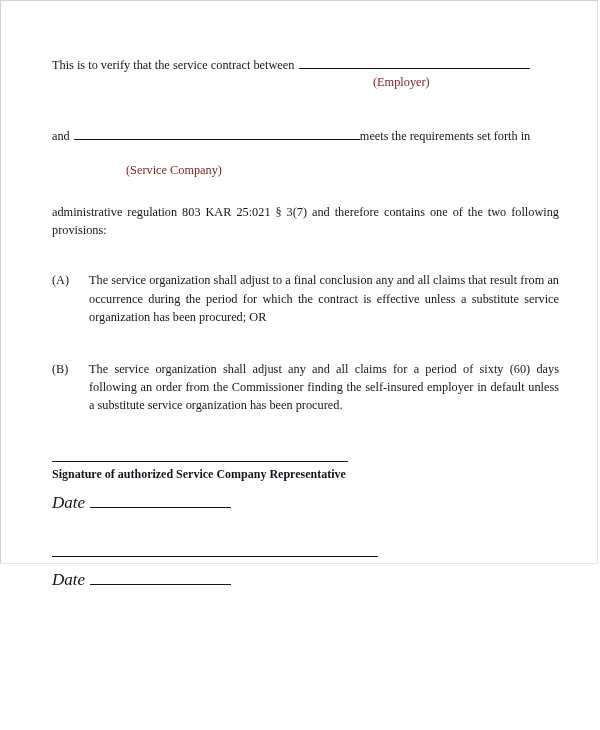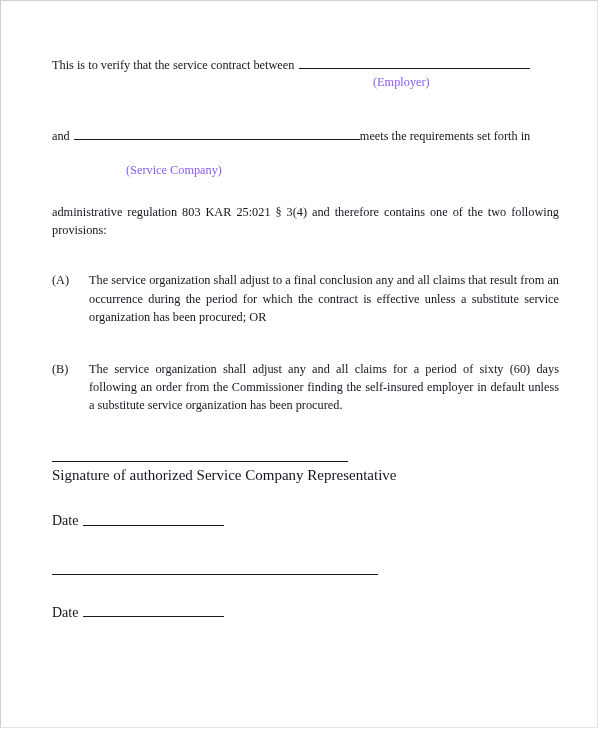"This is to verify that" #page { height: 728px -> 564px }
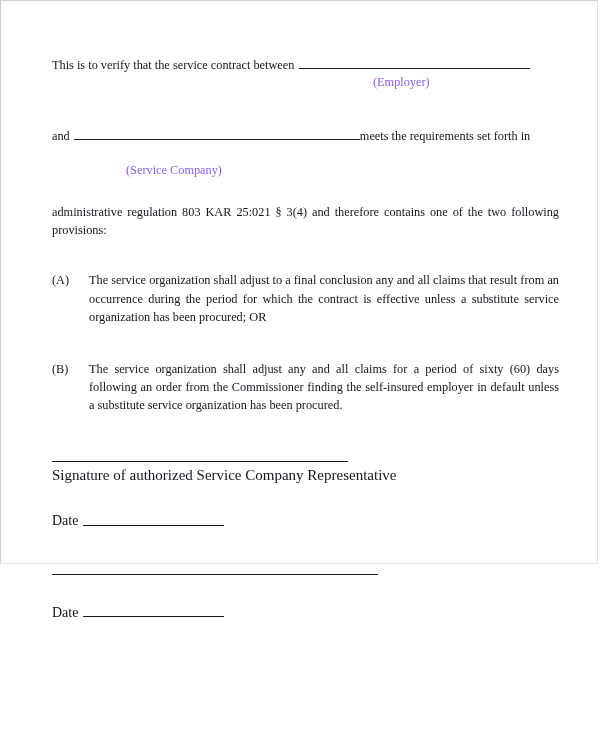"(Employer)" .caption { color: #8b5cf6 -> #7f1d1d }
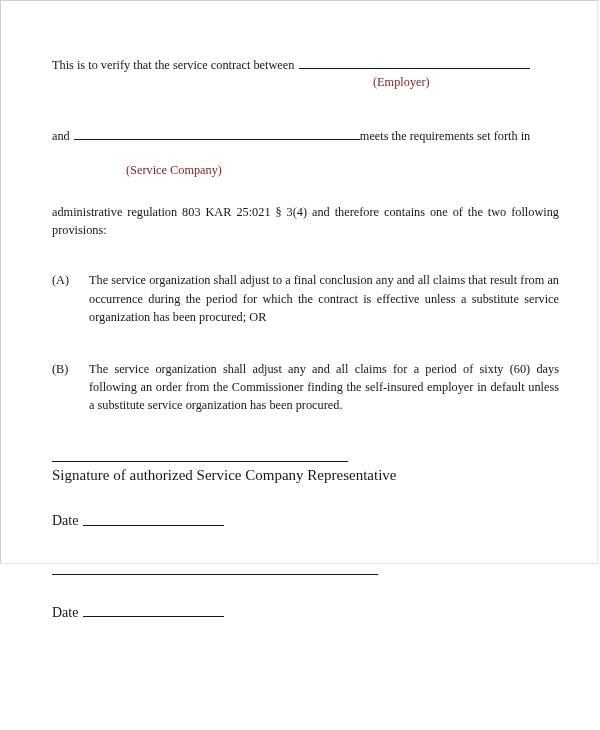"administrative regulation 803 KAR 25:021" div.para { text: 4 -> 7 }
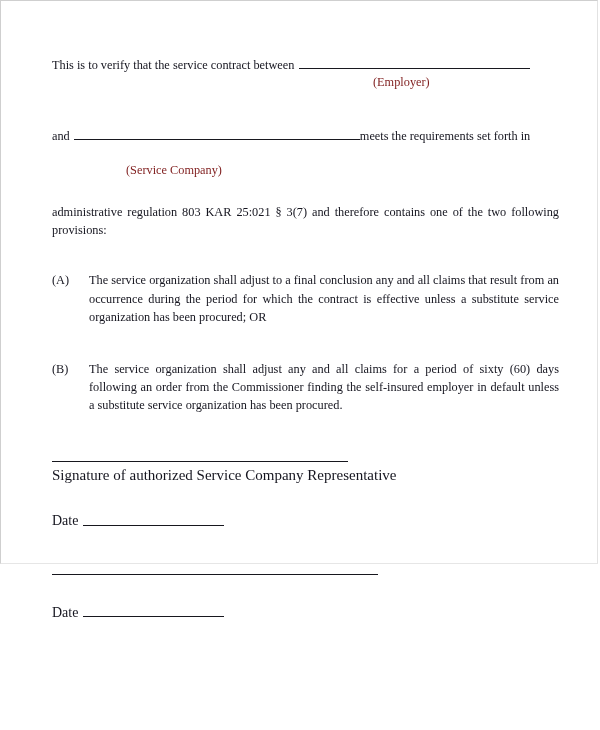"Signature of authorized Service Company" .sig-label { font-size: 15px -> 12px; font-weight: none -> bold }
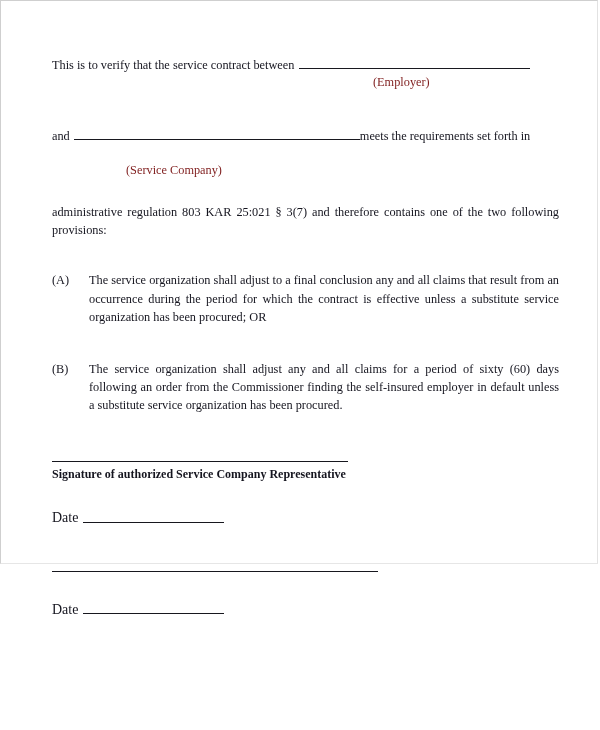"Date" .date-row { font-size: 14px -> 17px; font-style: none -> italic; margin-top: 31px -> 14px }
